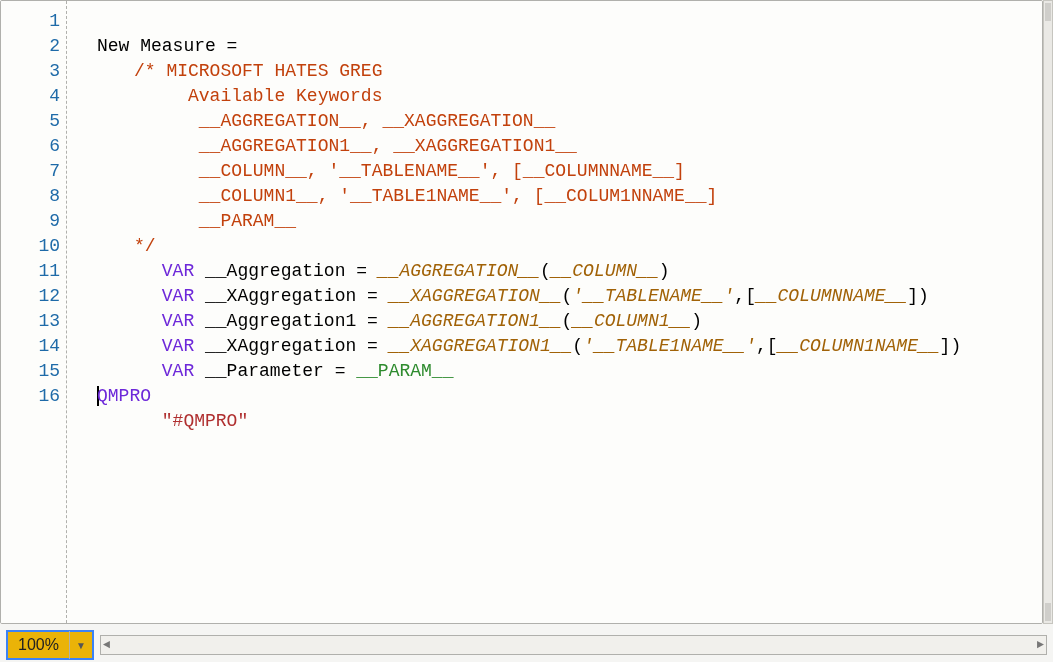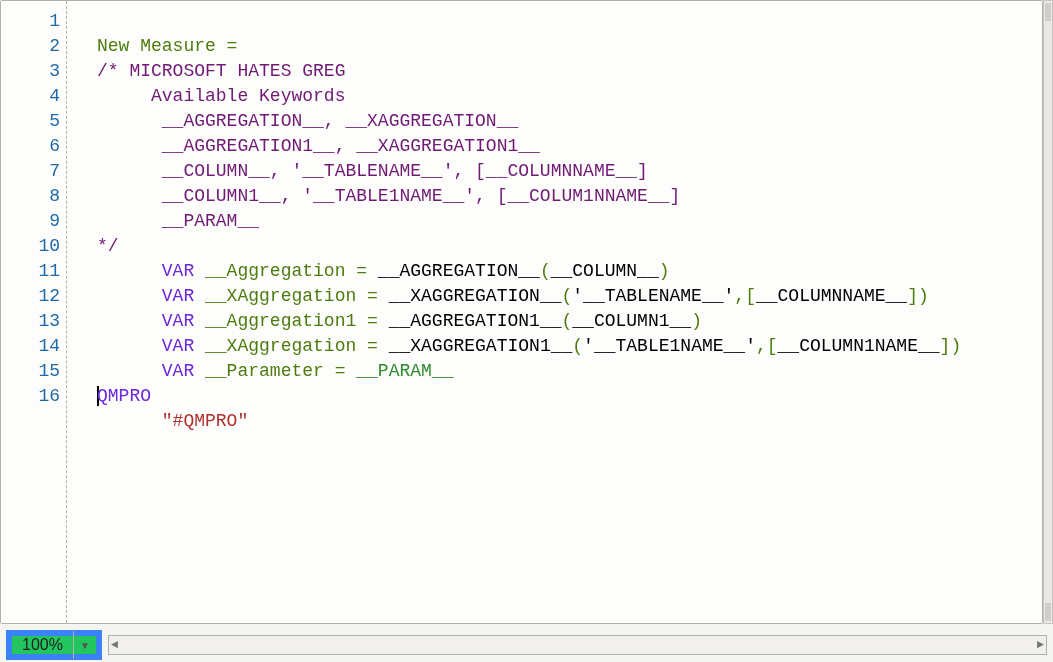"New Measure =" .tok-black { color: #4d7c0f -> #000000 }
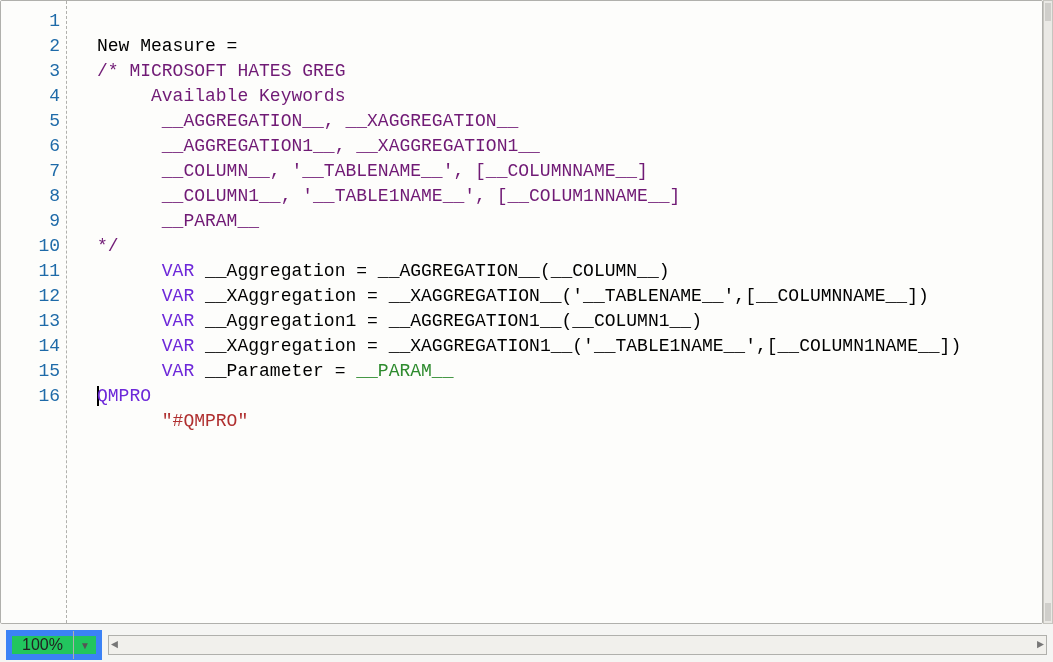"/* MICROSOFT HATES GREG" .tok-comment { color: #701a75 -> #c2410c; margin-left: none -> 37px }
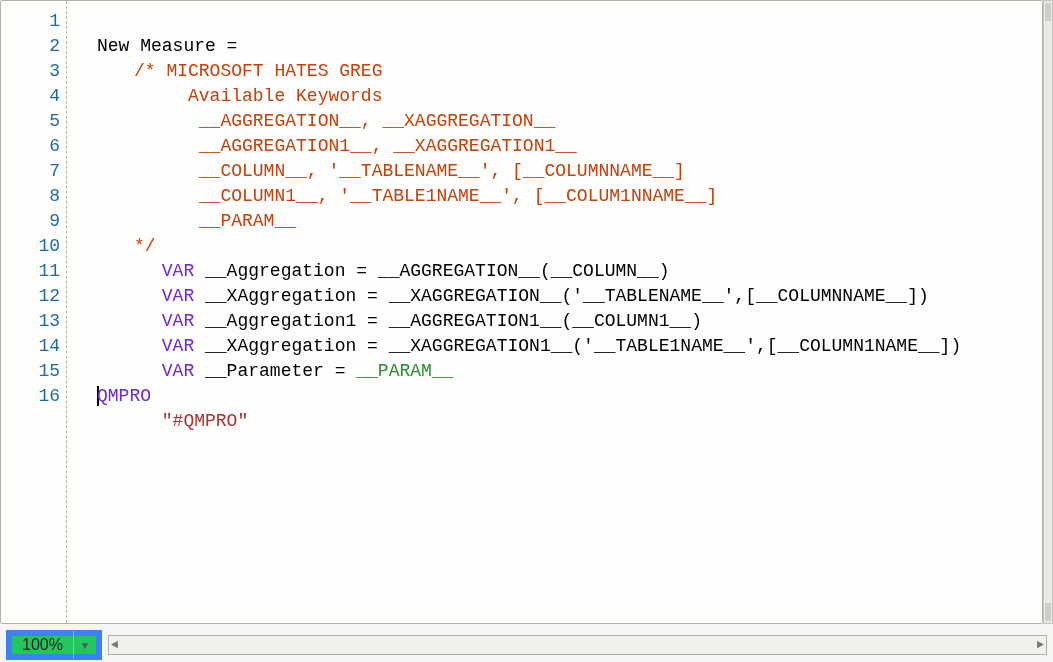"__AGGREGATION__" .tok-func { color: #000000 -> #a16207; font-style: none -> italic }
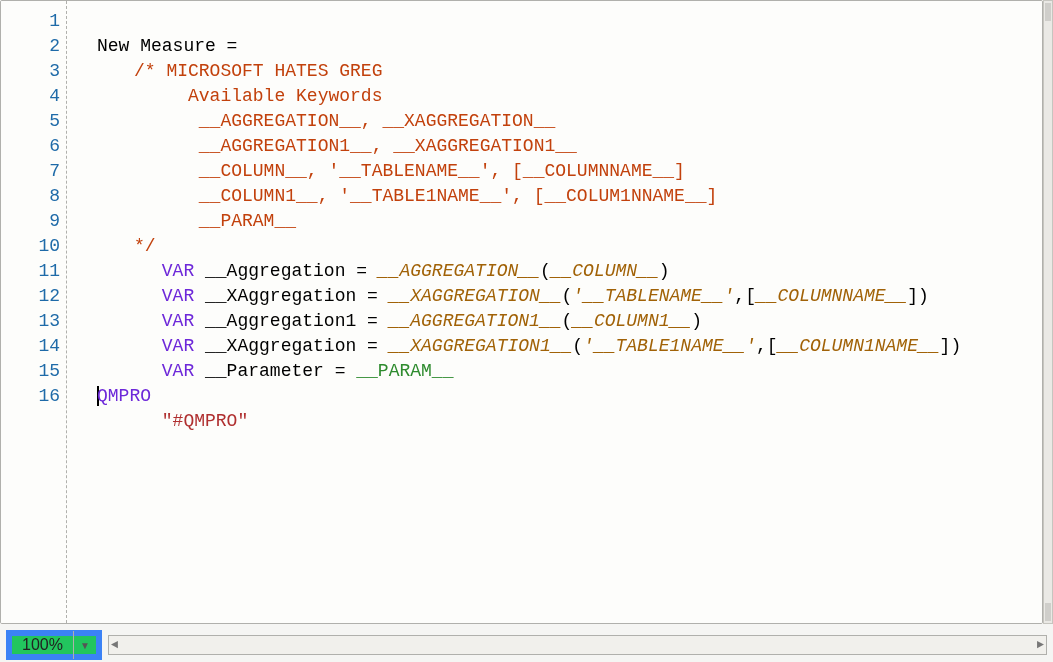"100%" .zoom-box { background: #22c55e -> #eab308; border: 6px solid #3b82f6 -> 2px solid #3b82f6 }
